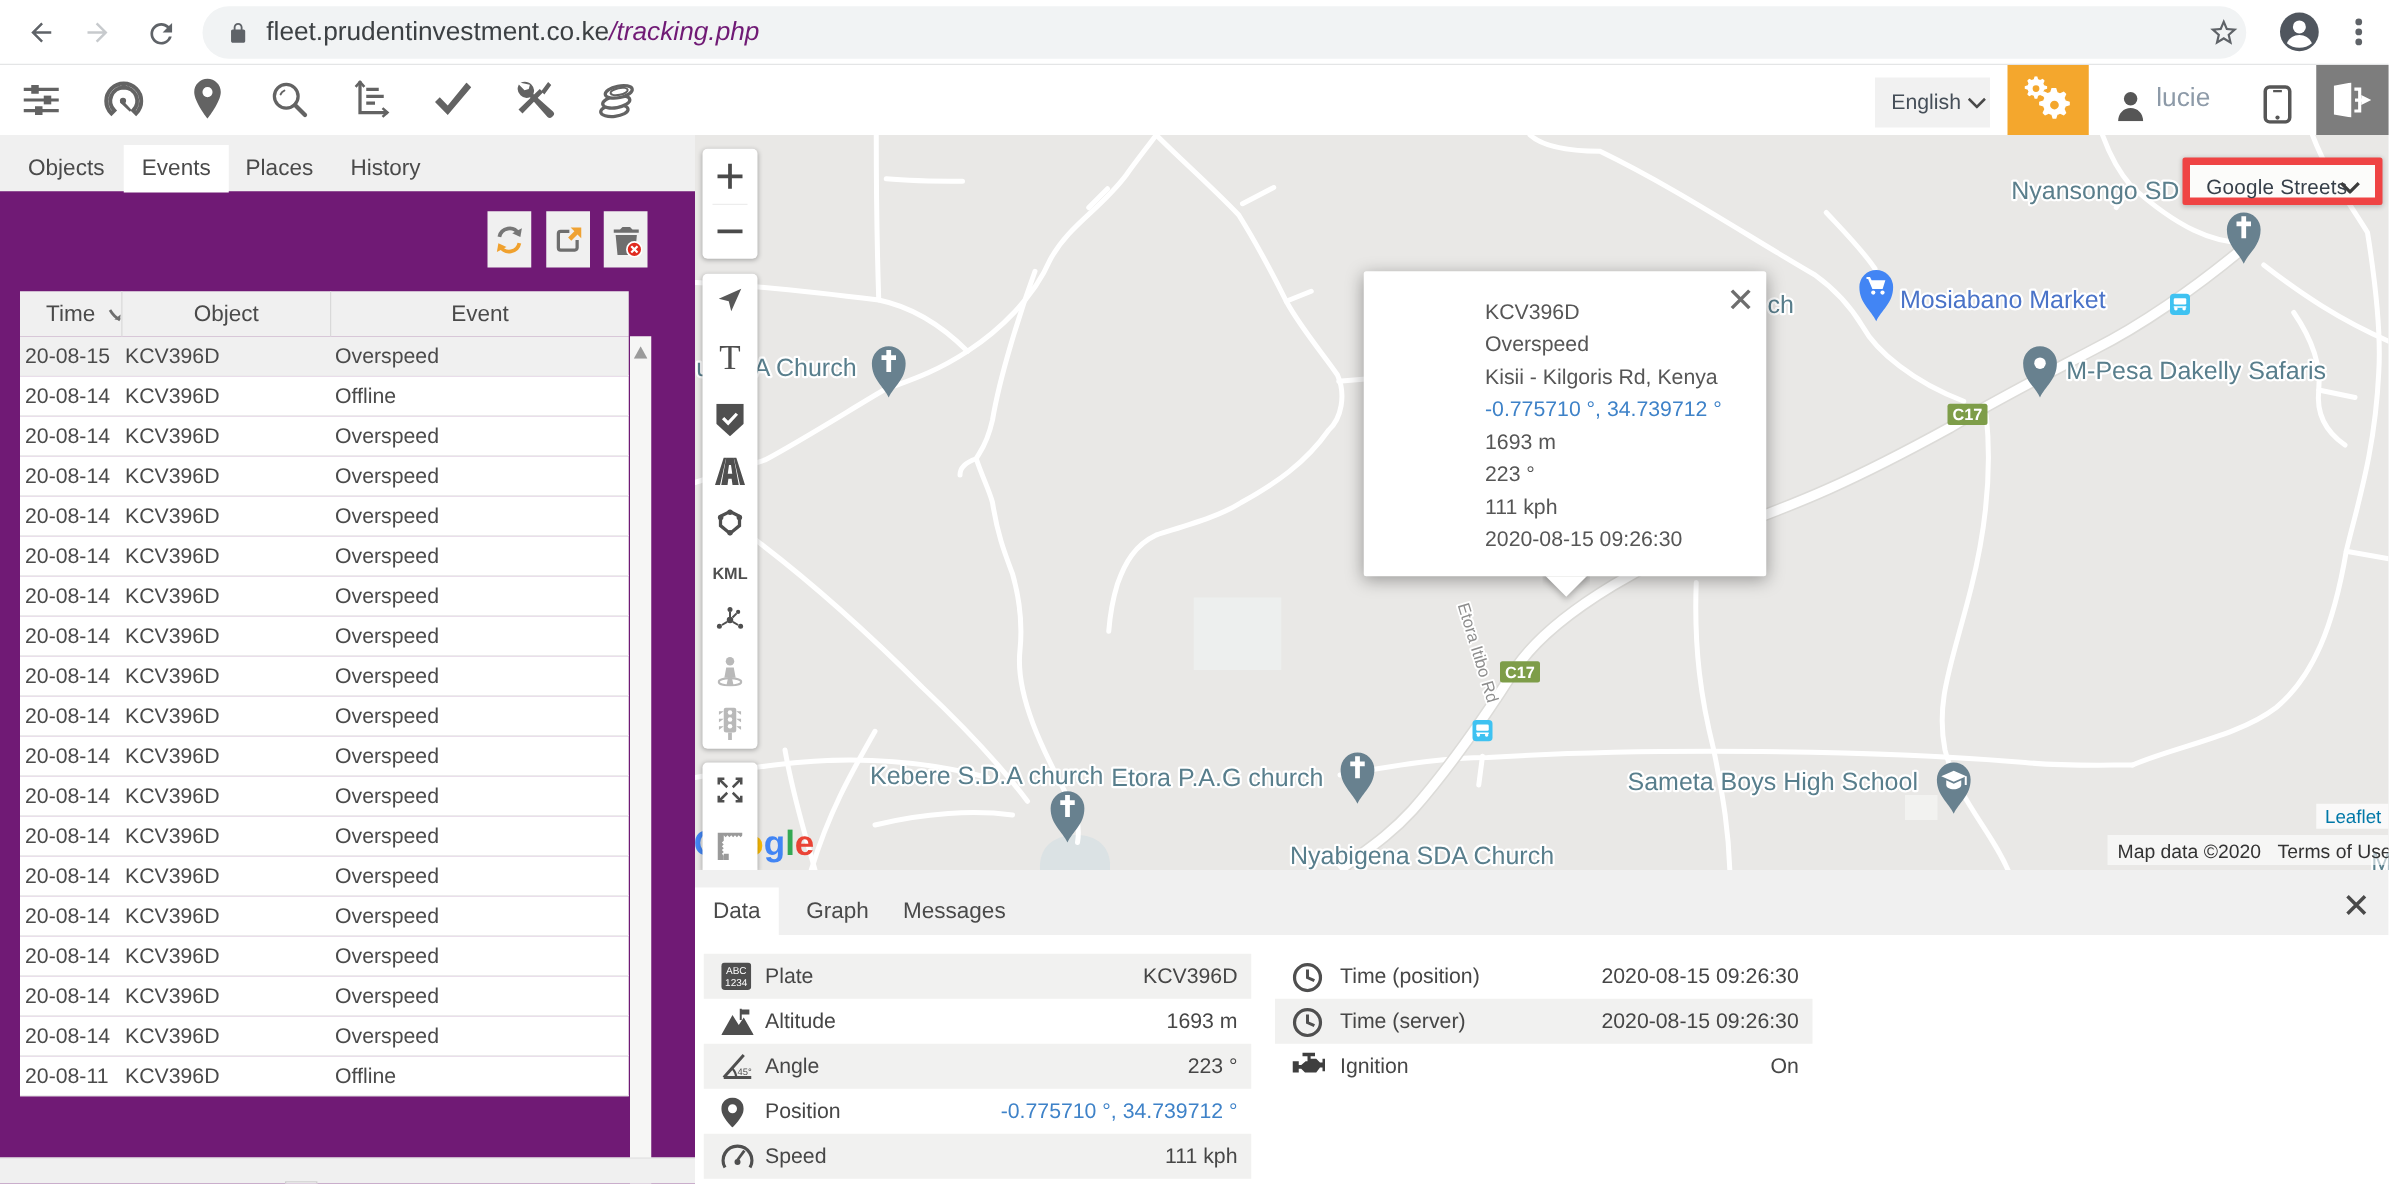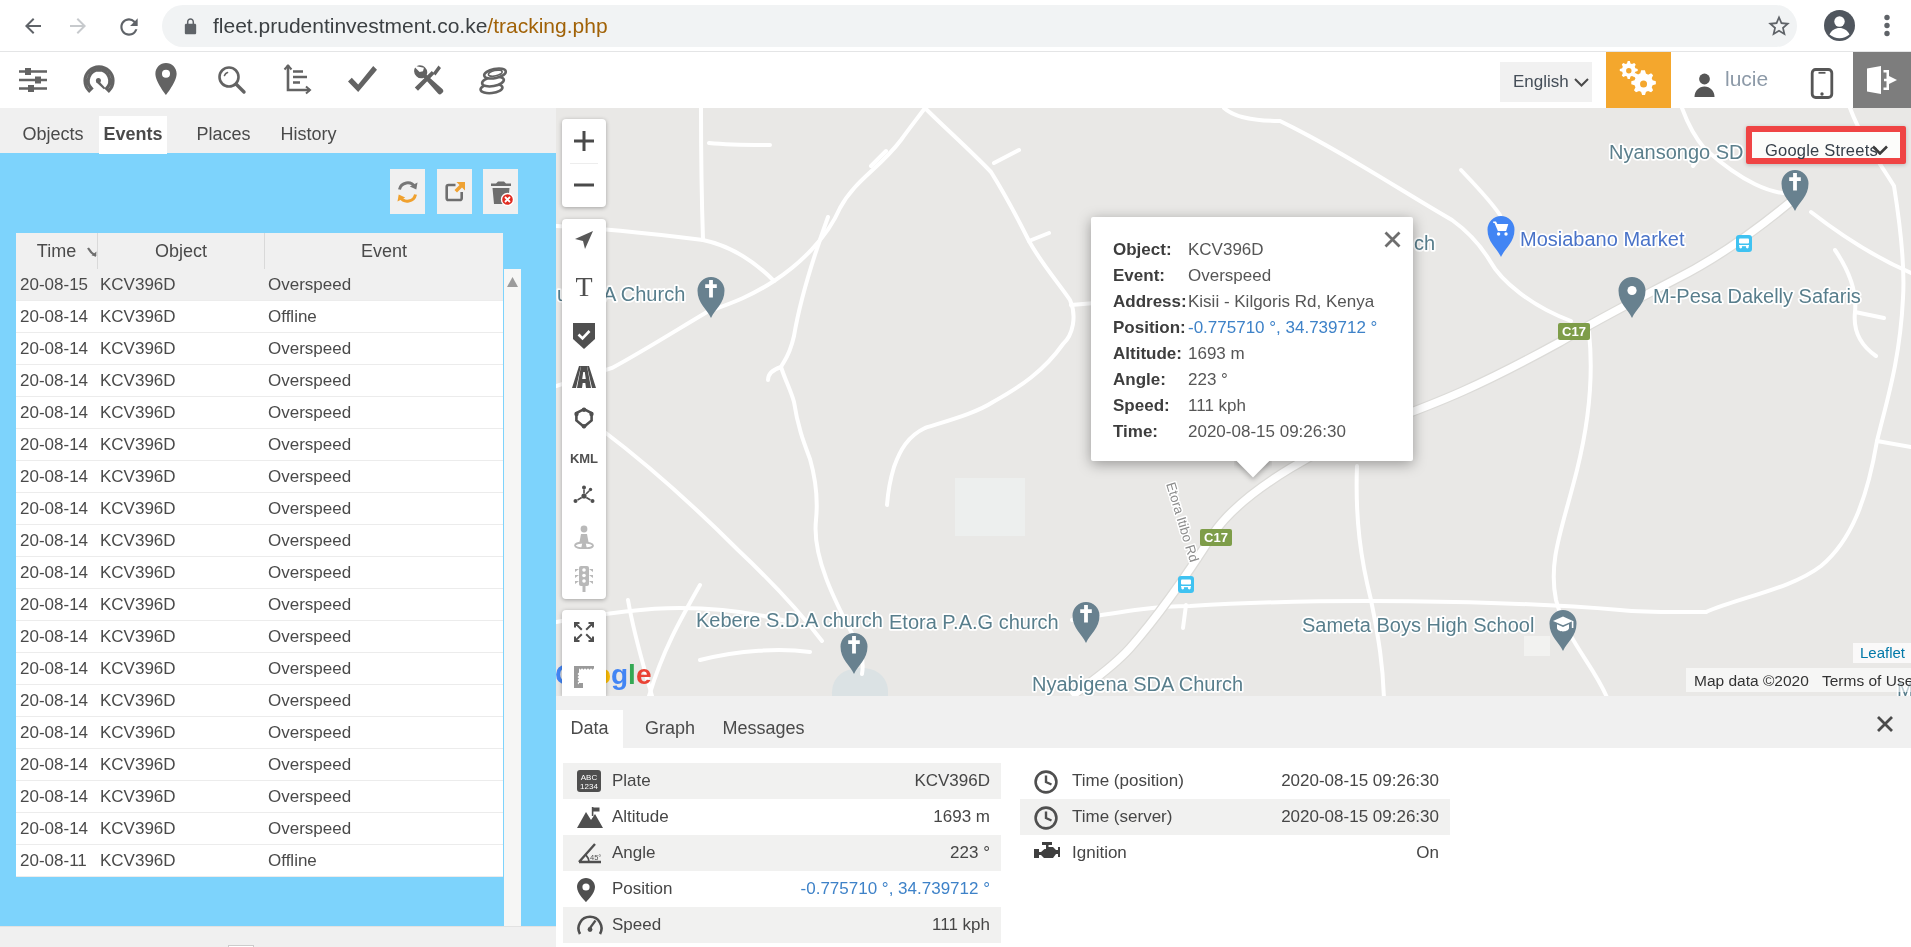"/tracking.php" #urltext .pth { color: #a16207 -> #701a75; font-style: none -> italic }
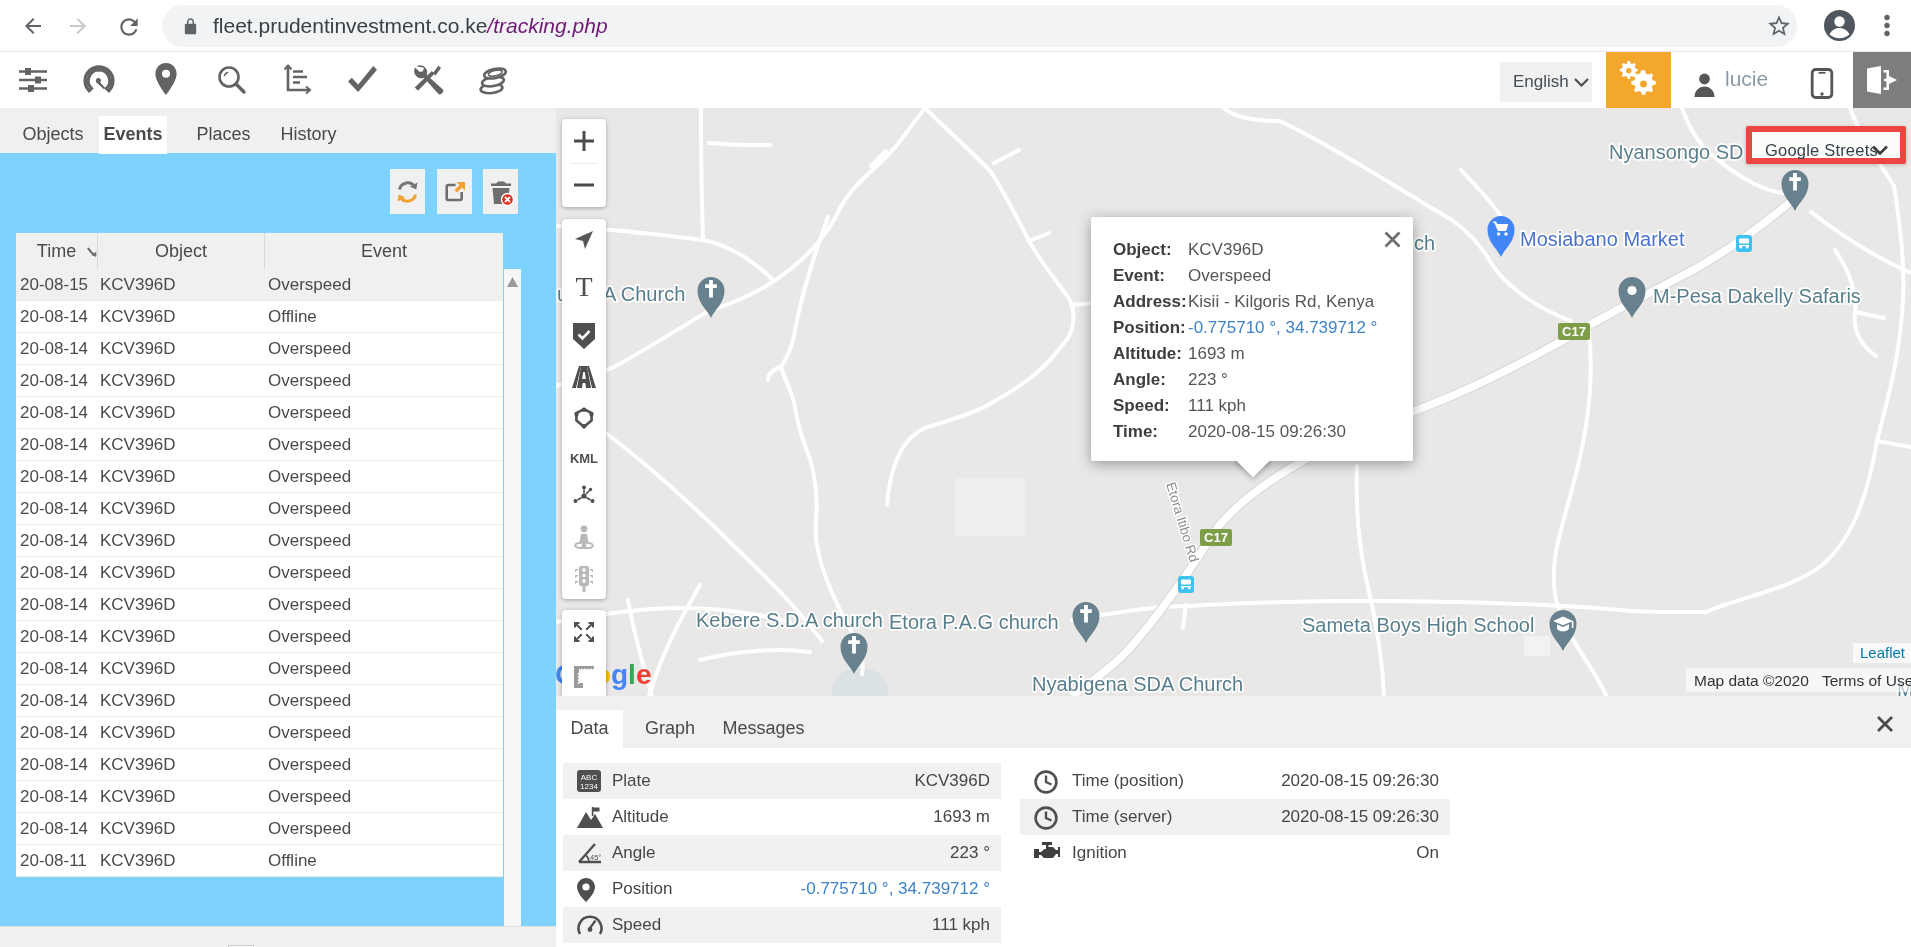"Objects" #leftpanel { background: #7dd3fc -> #701a75 }
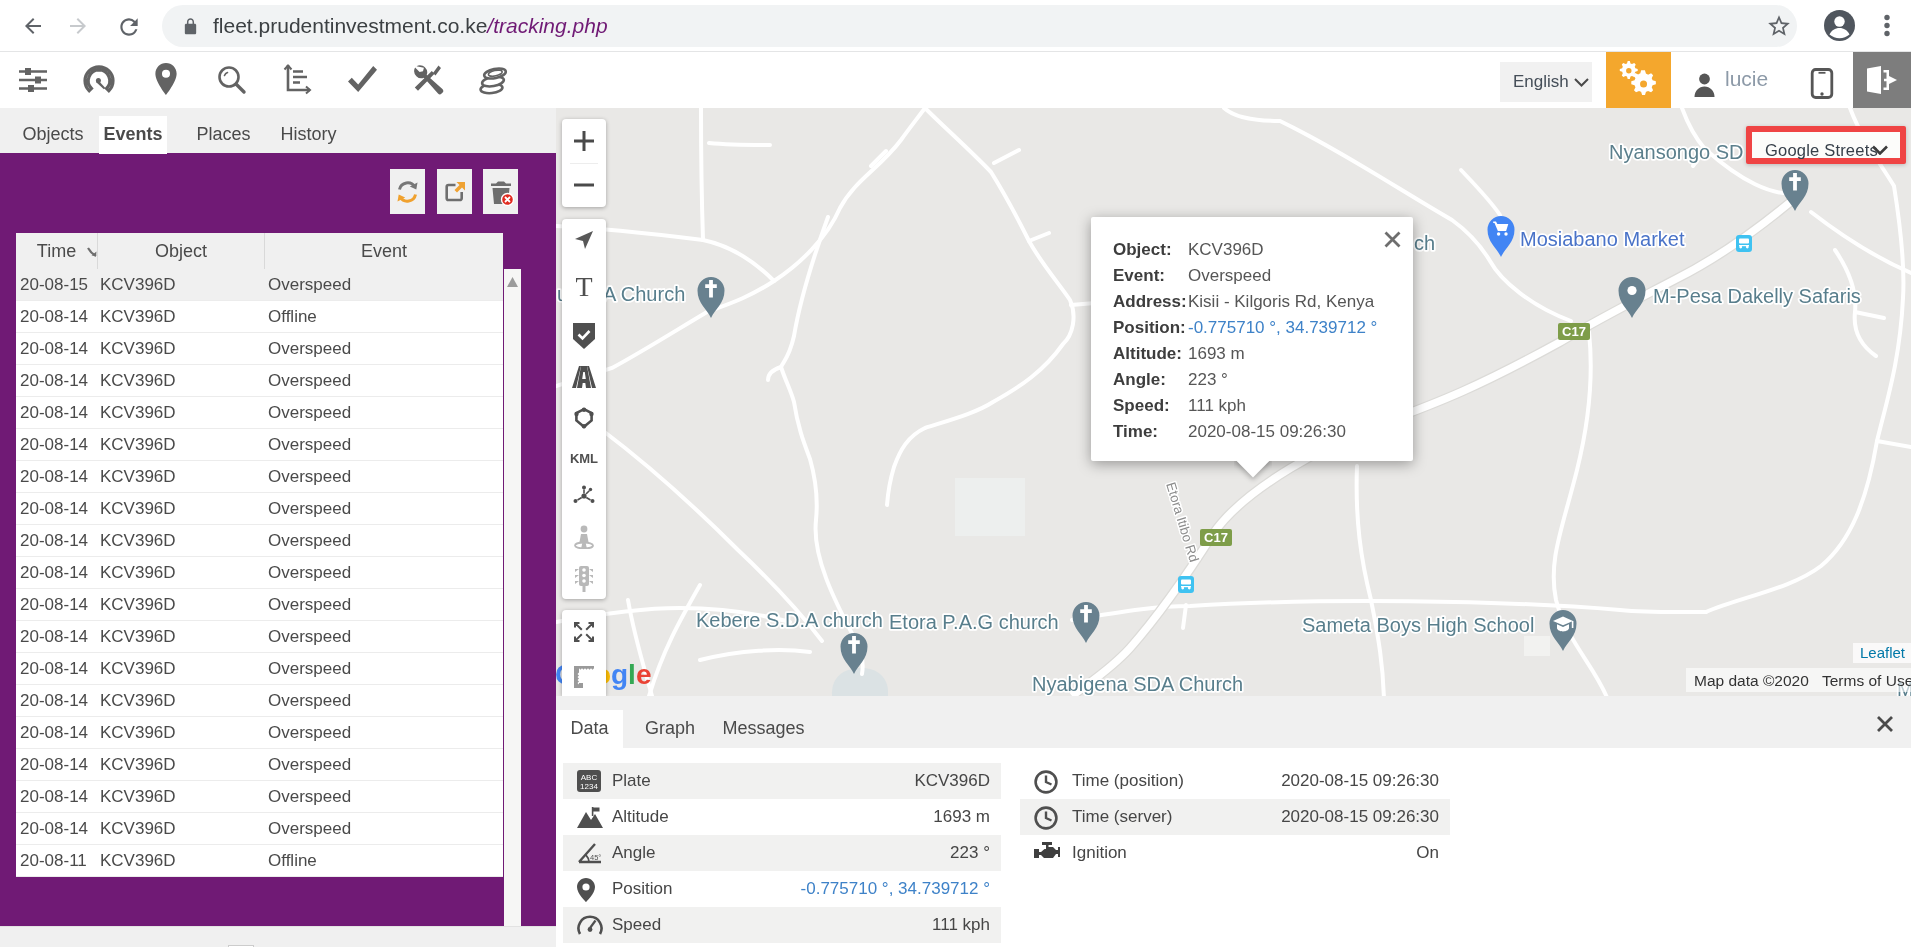"Events" div.tab { font-weight: bold -> none; width: 68px -> 84px }
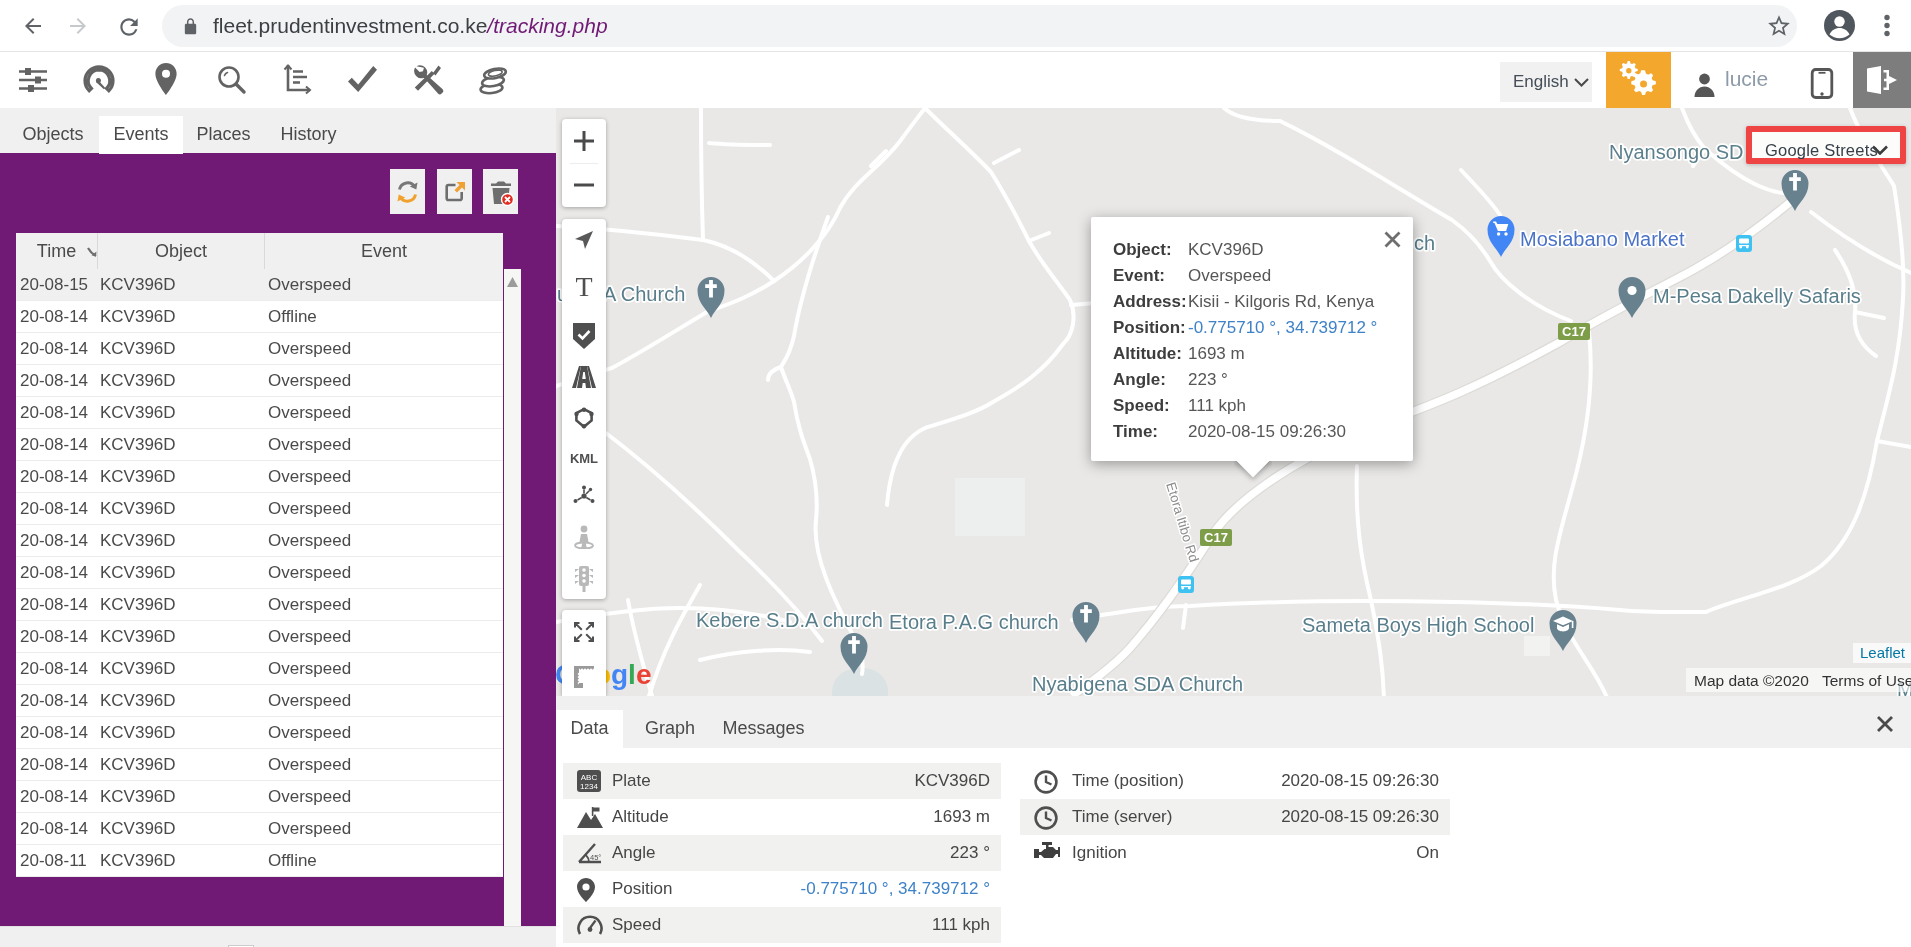"Object:" div { html: <div>Object:<br>Event:<br>Address:<br>Position:<br>Altitude:<br>Angle:<br>Speed:<br>Time:</div> -> none }
